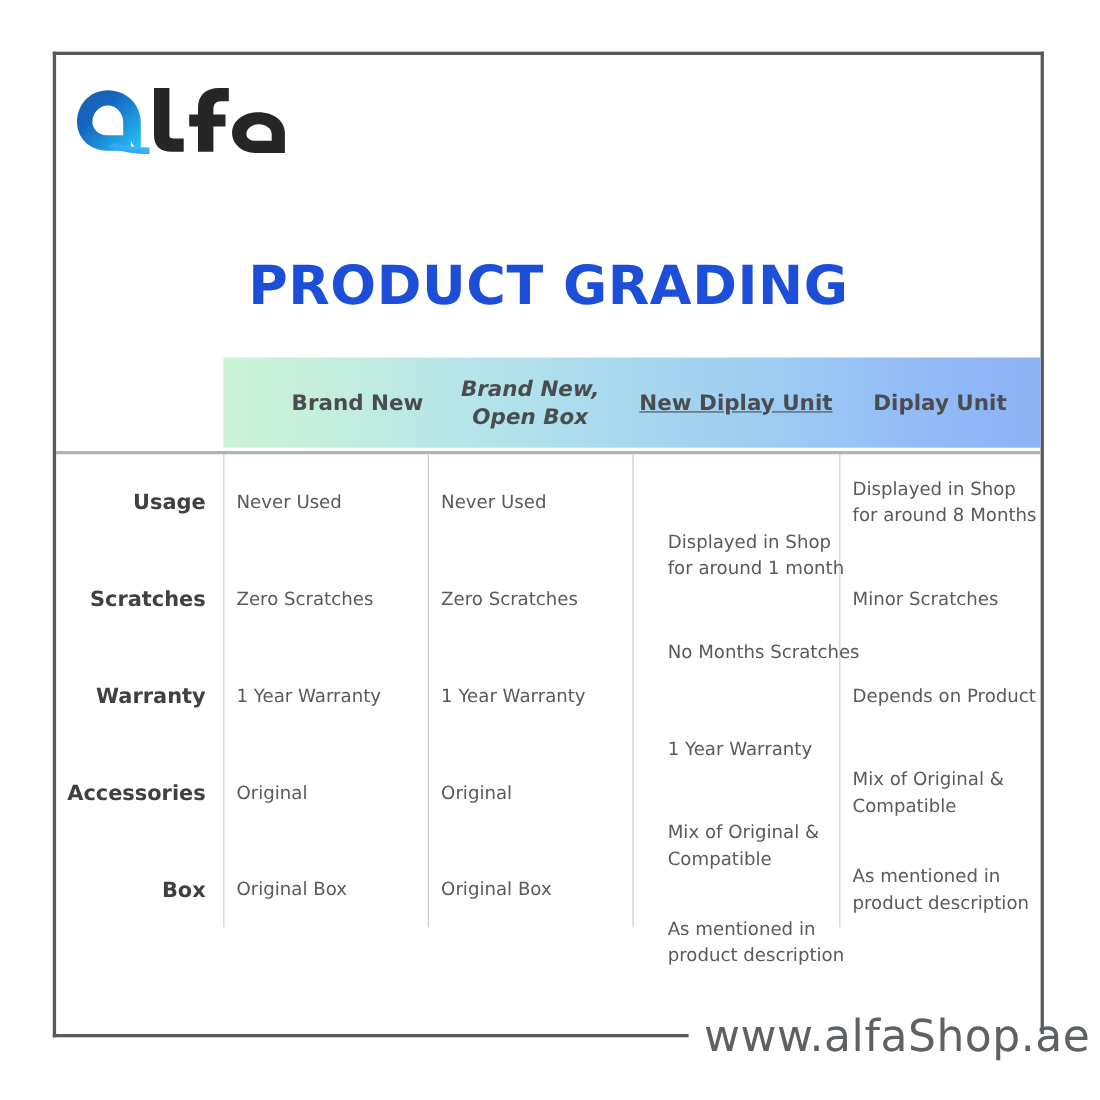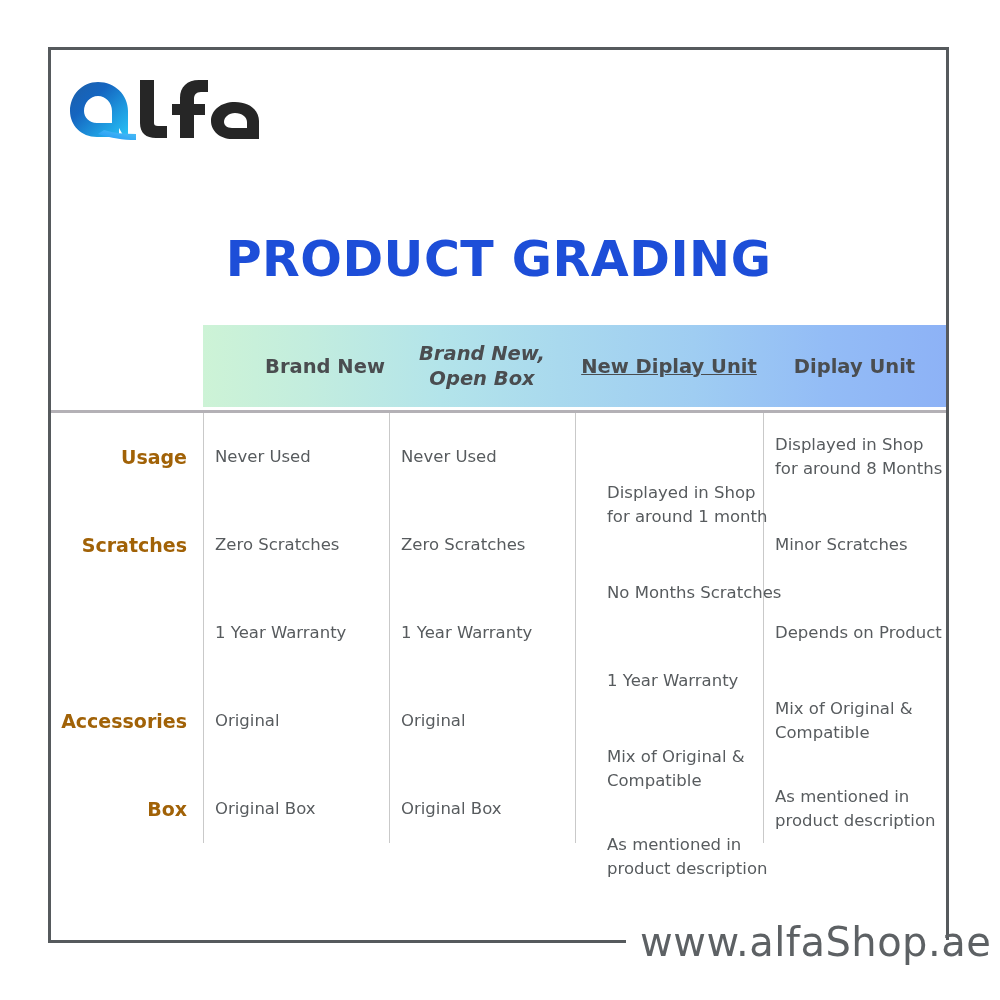"Usage" .row-label { color: #a16207 -> #404040 }
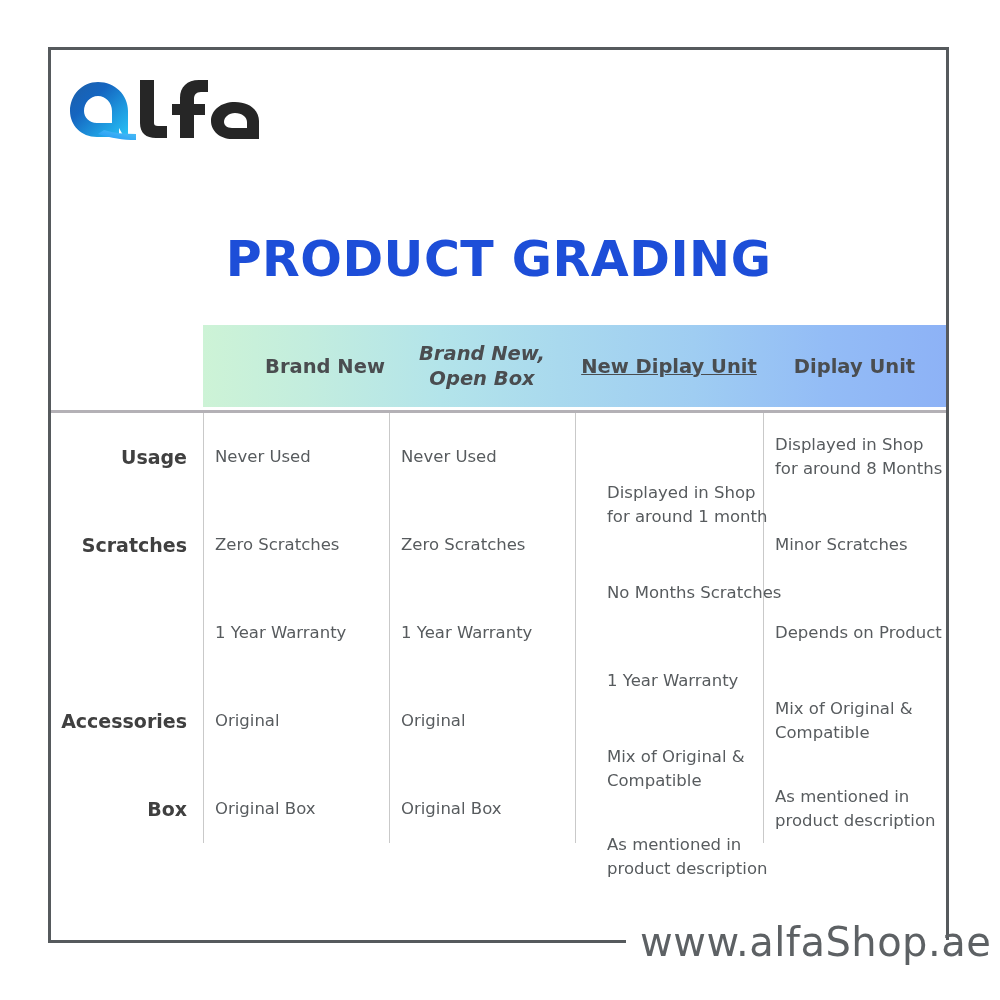"Warranty" div.row-label { html: none -> <div>Warranty</div> }
